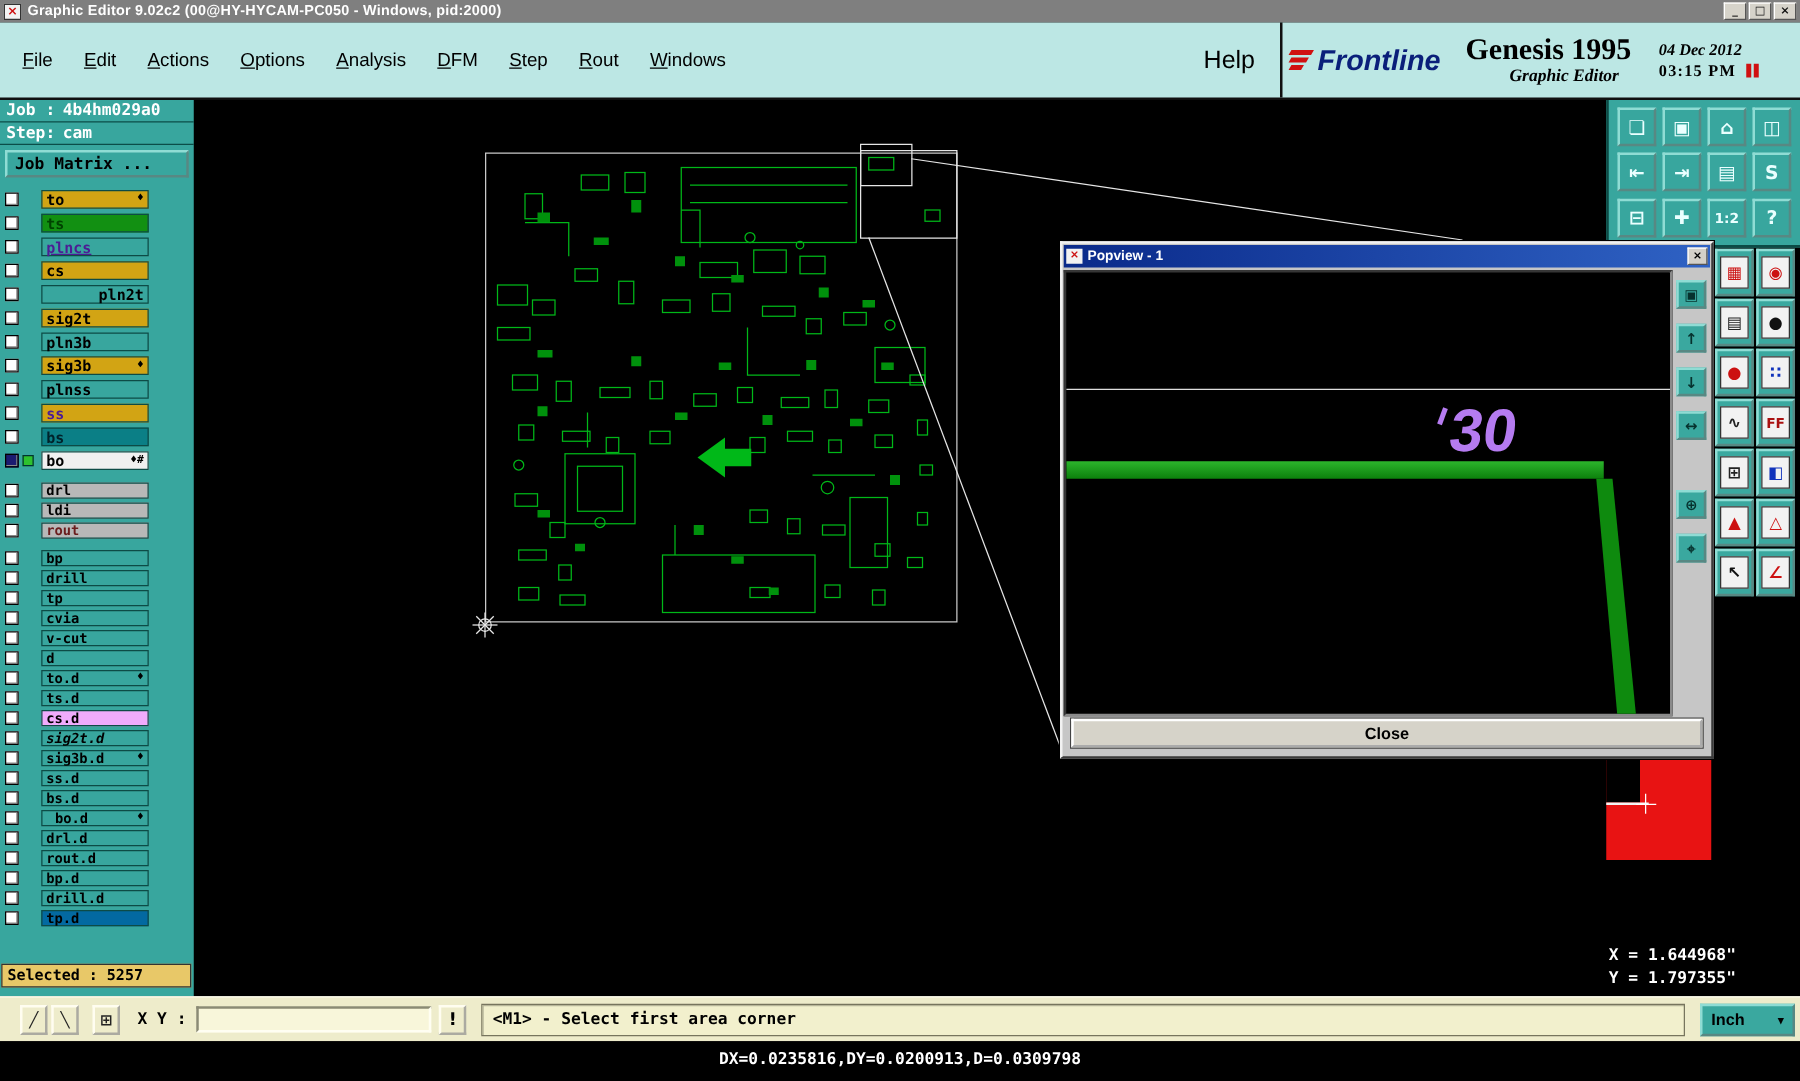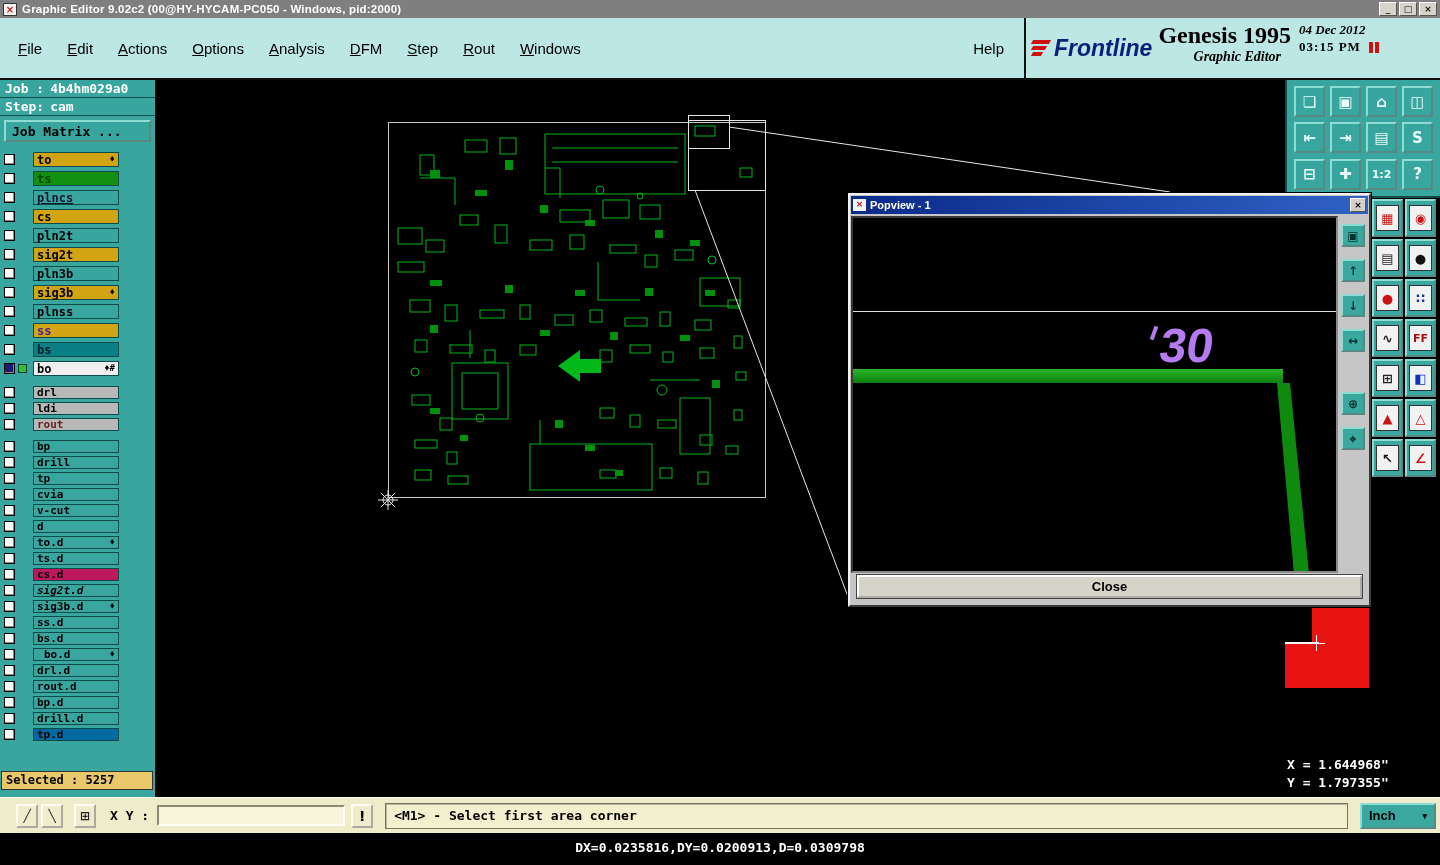"Help" .menu-help { font-size: 15px -> 20px }
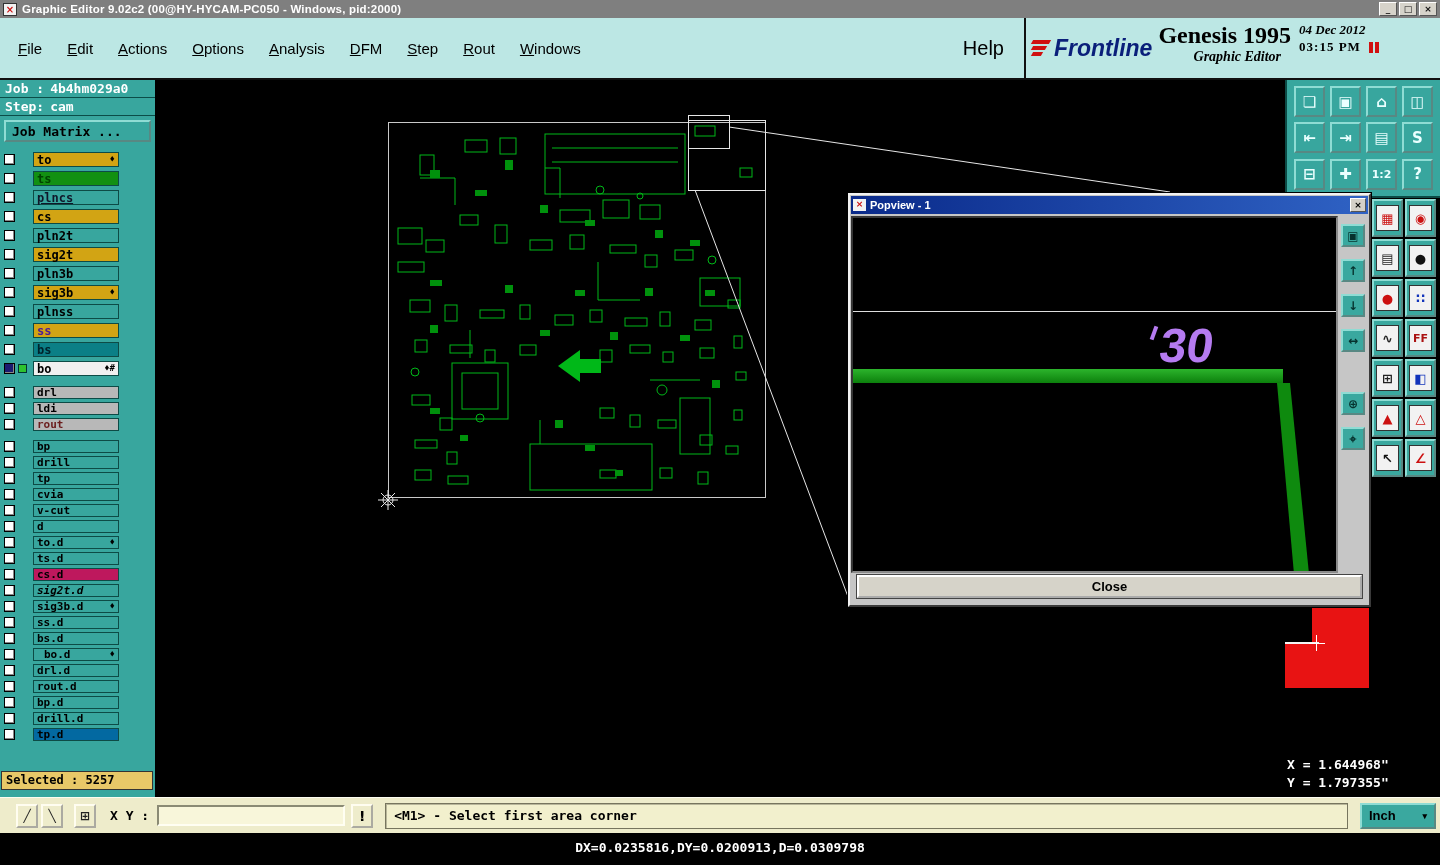"Frontline" .branding { align-items: none -> center; gap: 6px -> 20px; padding: 4px 6px -> 16px 6px }
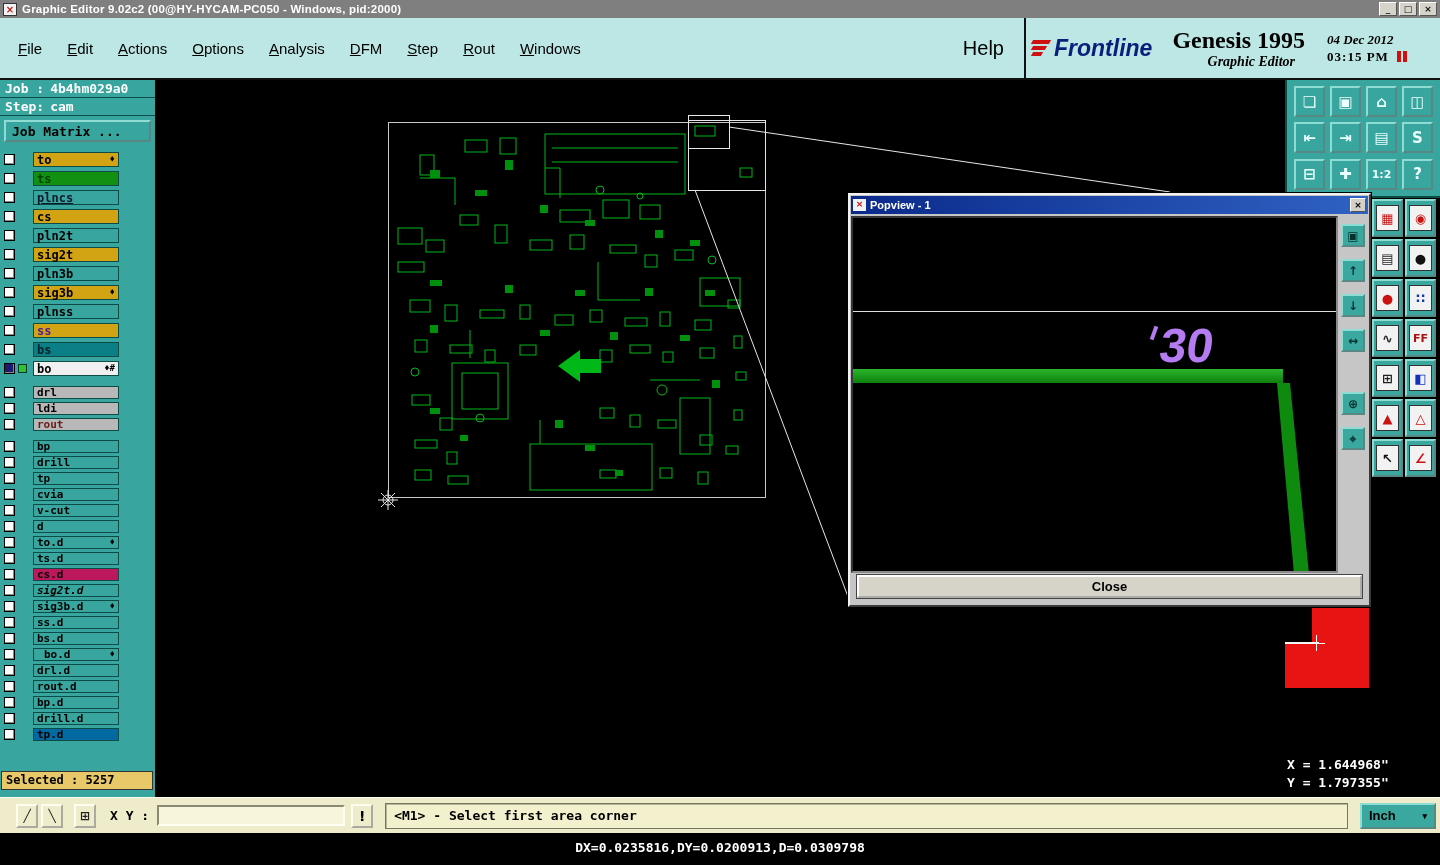"plncs" span.layer-name-box { color: #0f172a -> #4c1d95 }
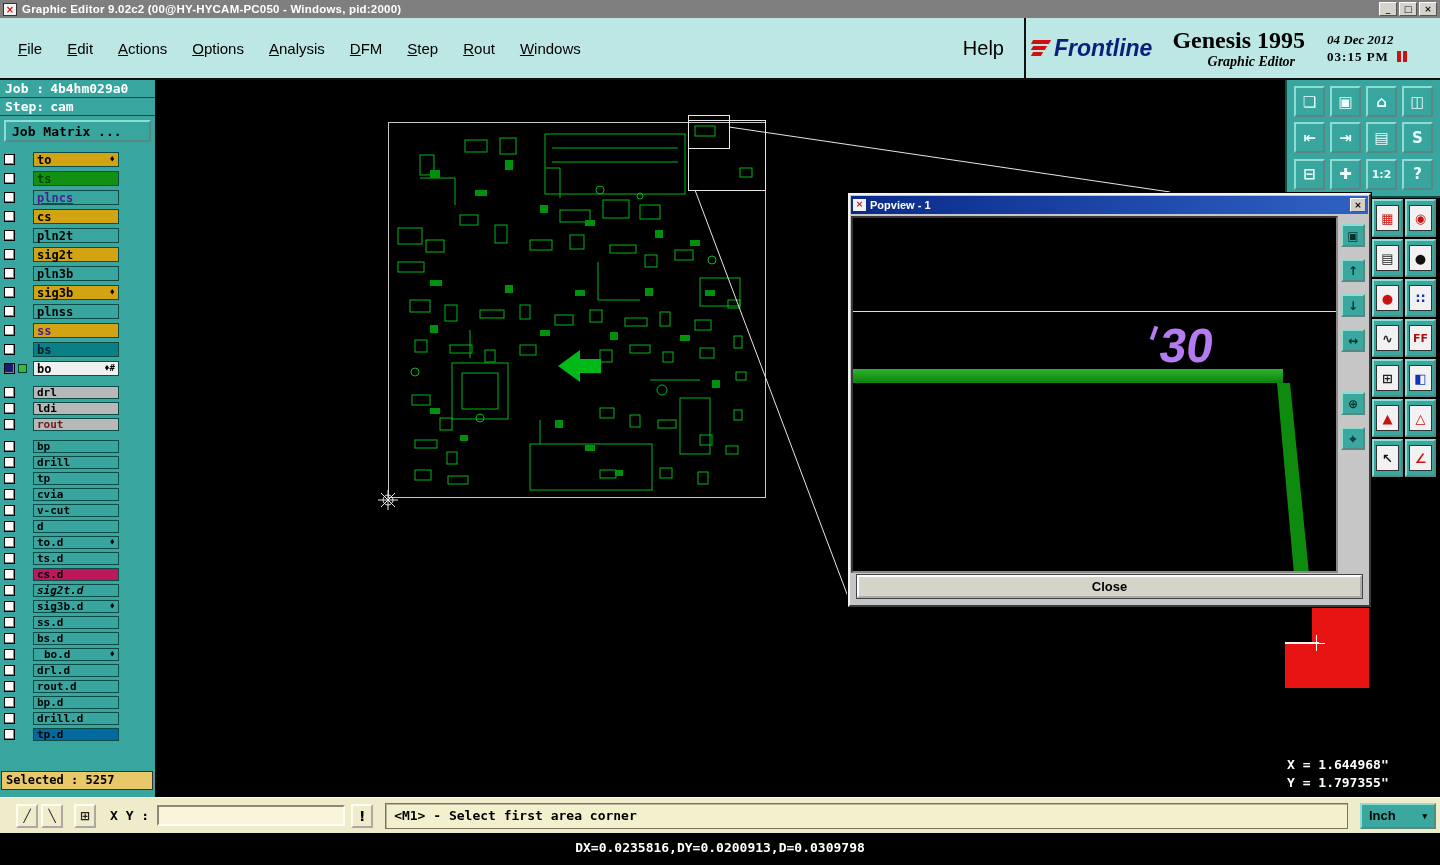"pln2t" span.layer-name-box { justify-content: none -> flex-end }
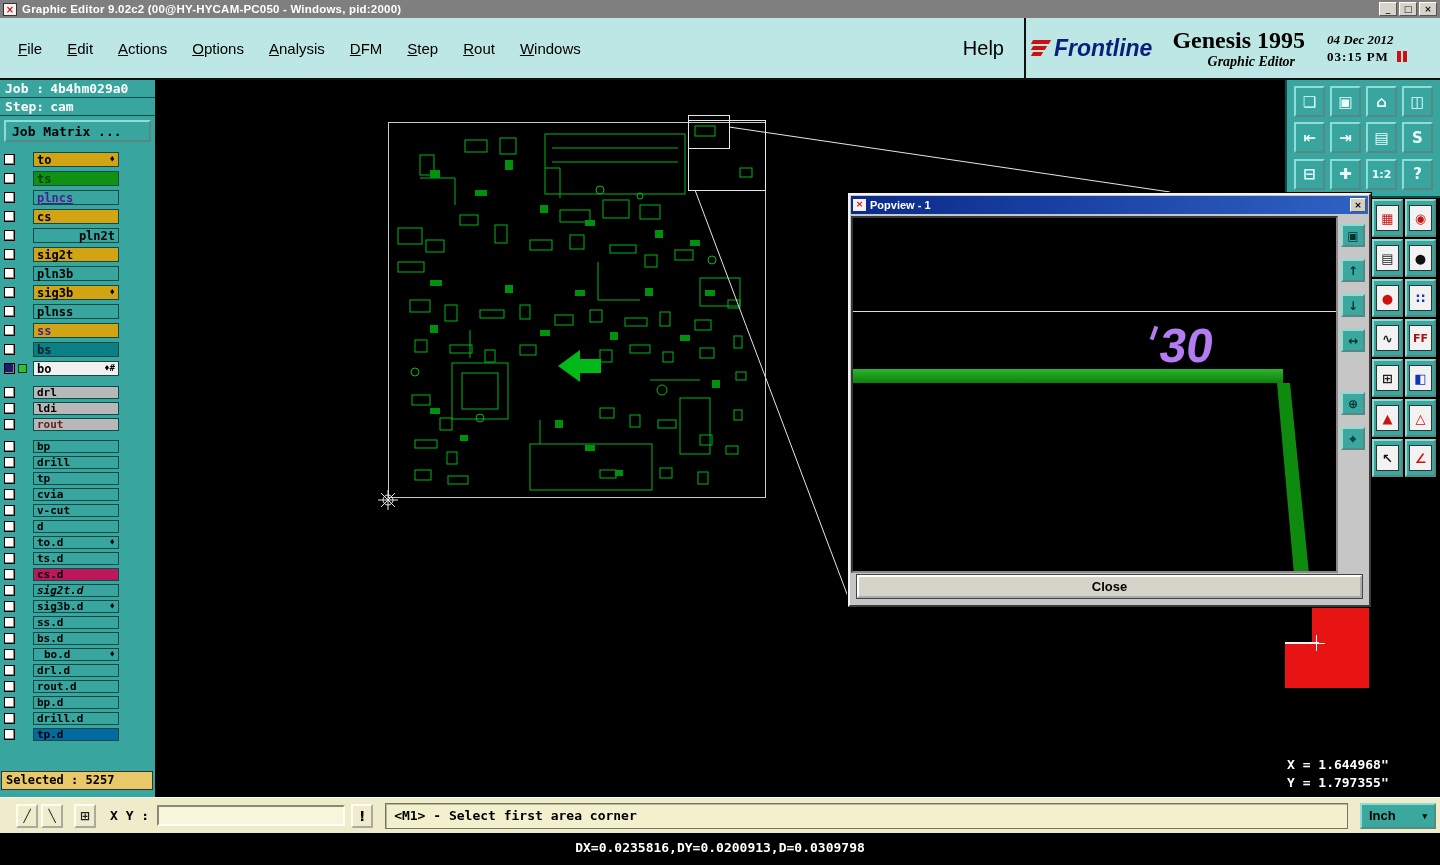"cs.d" span.layer-name-box { background: #be185d -> #f0abfc }
